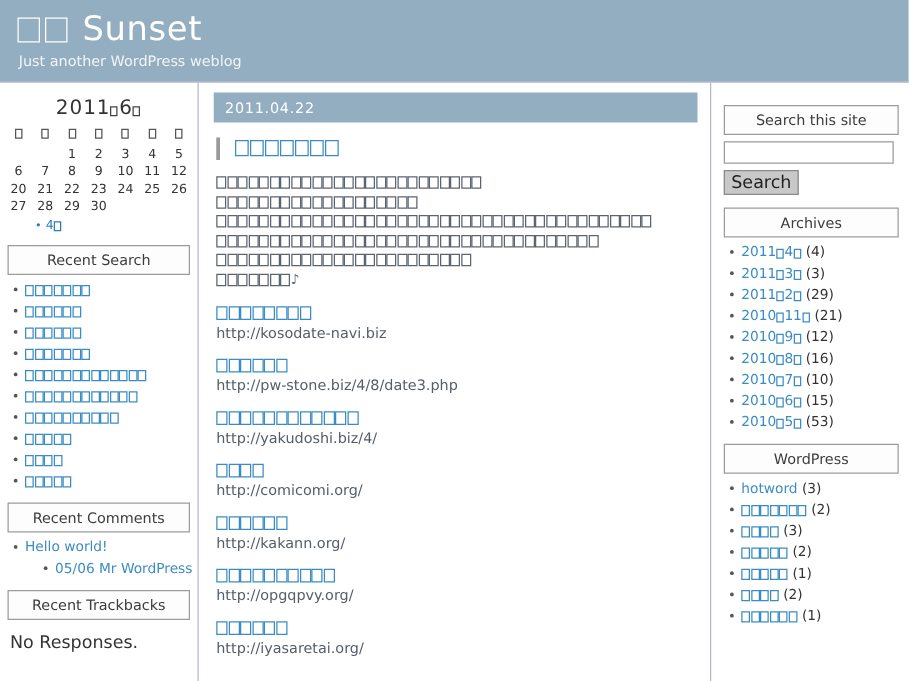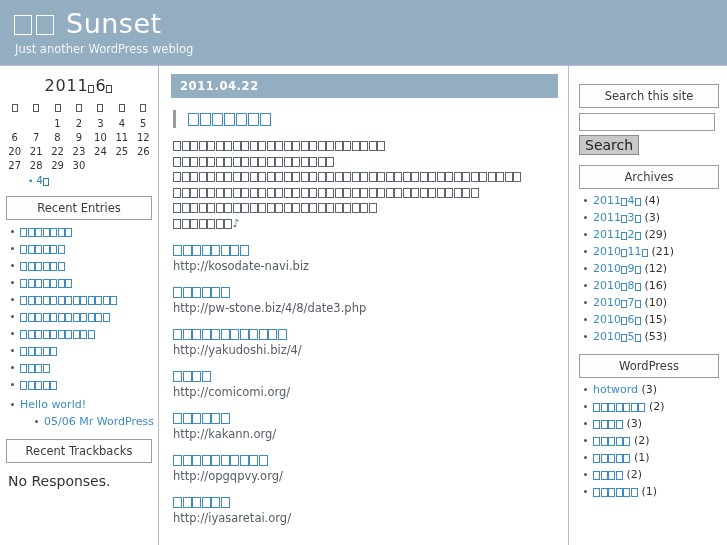"2011.04.22" .post-date { font-weight: bold -> normal }
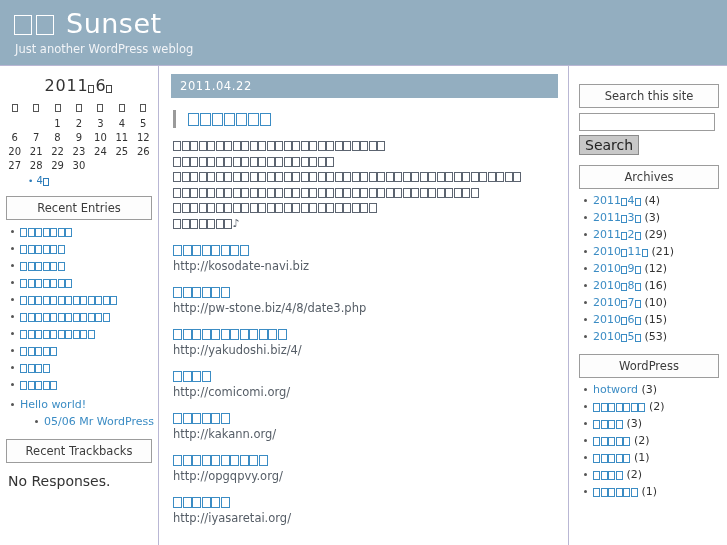"Recent Entries" div.widget-head { text: Entries -> Search }
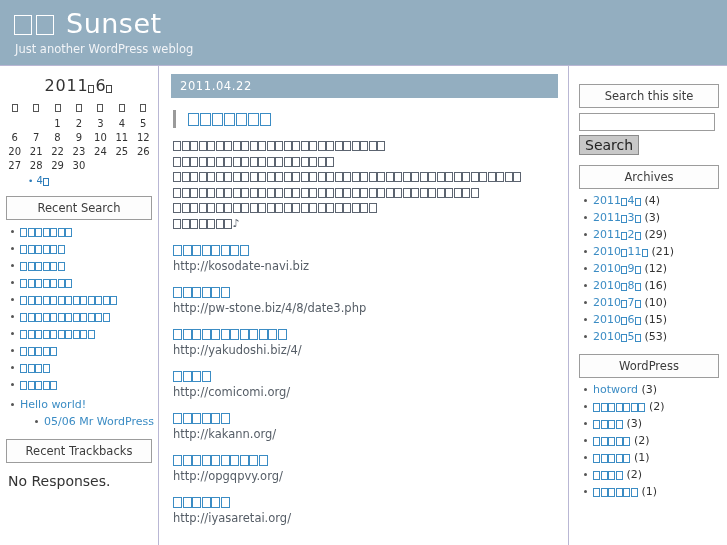"Recent Comments" div.widget-head { html: none -> <div>Recent Comments</div> }
